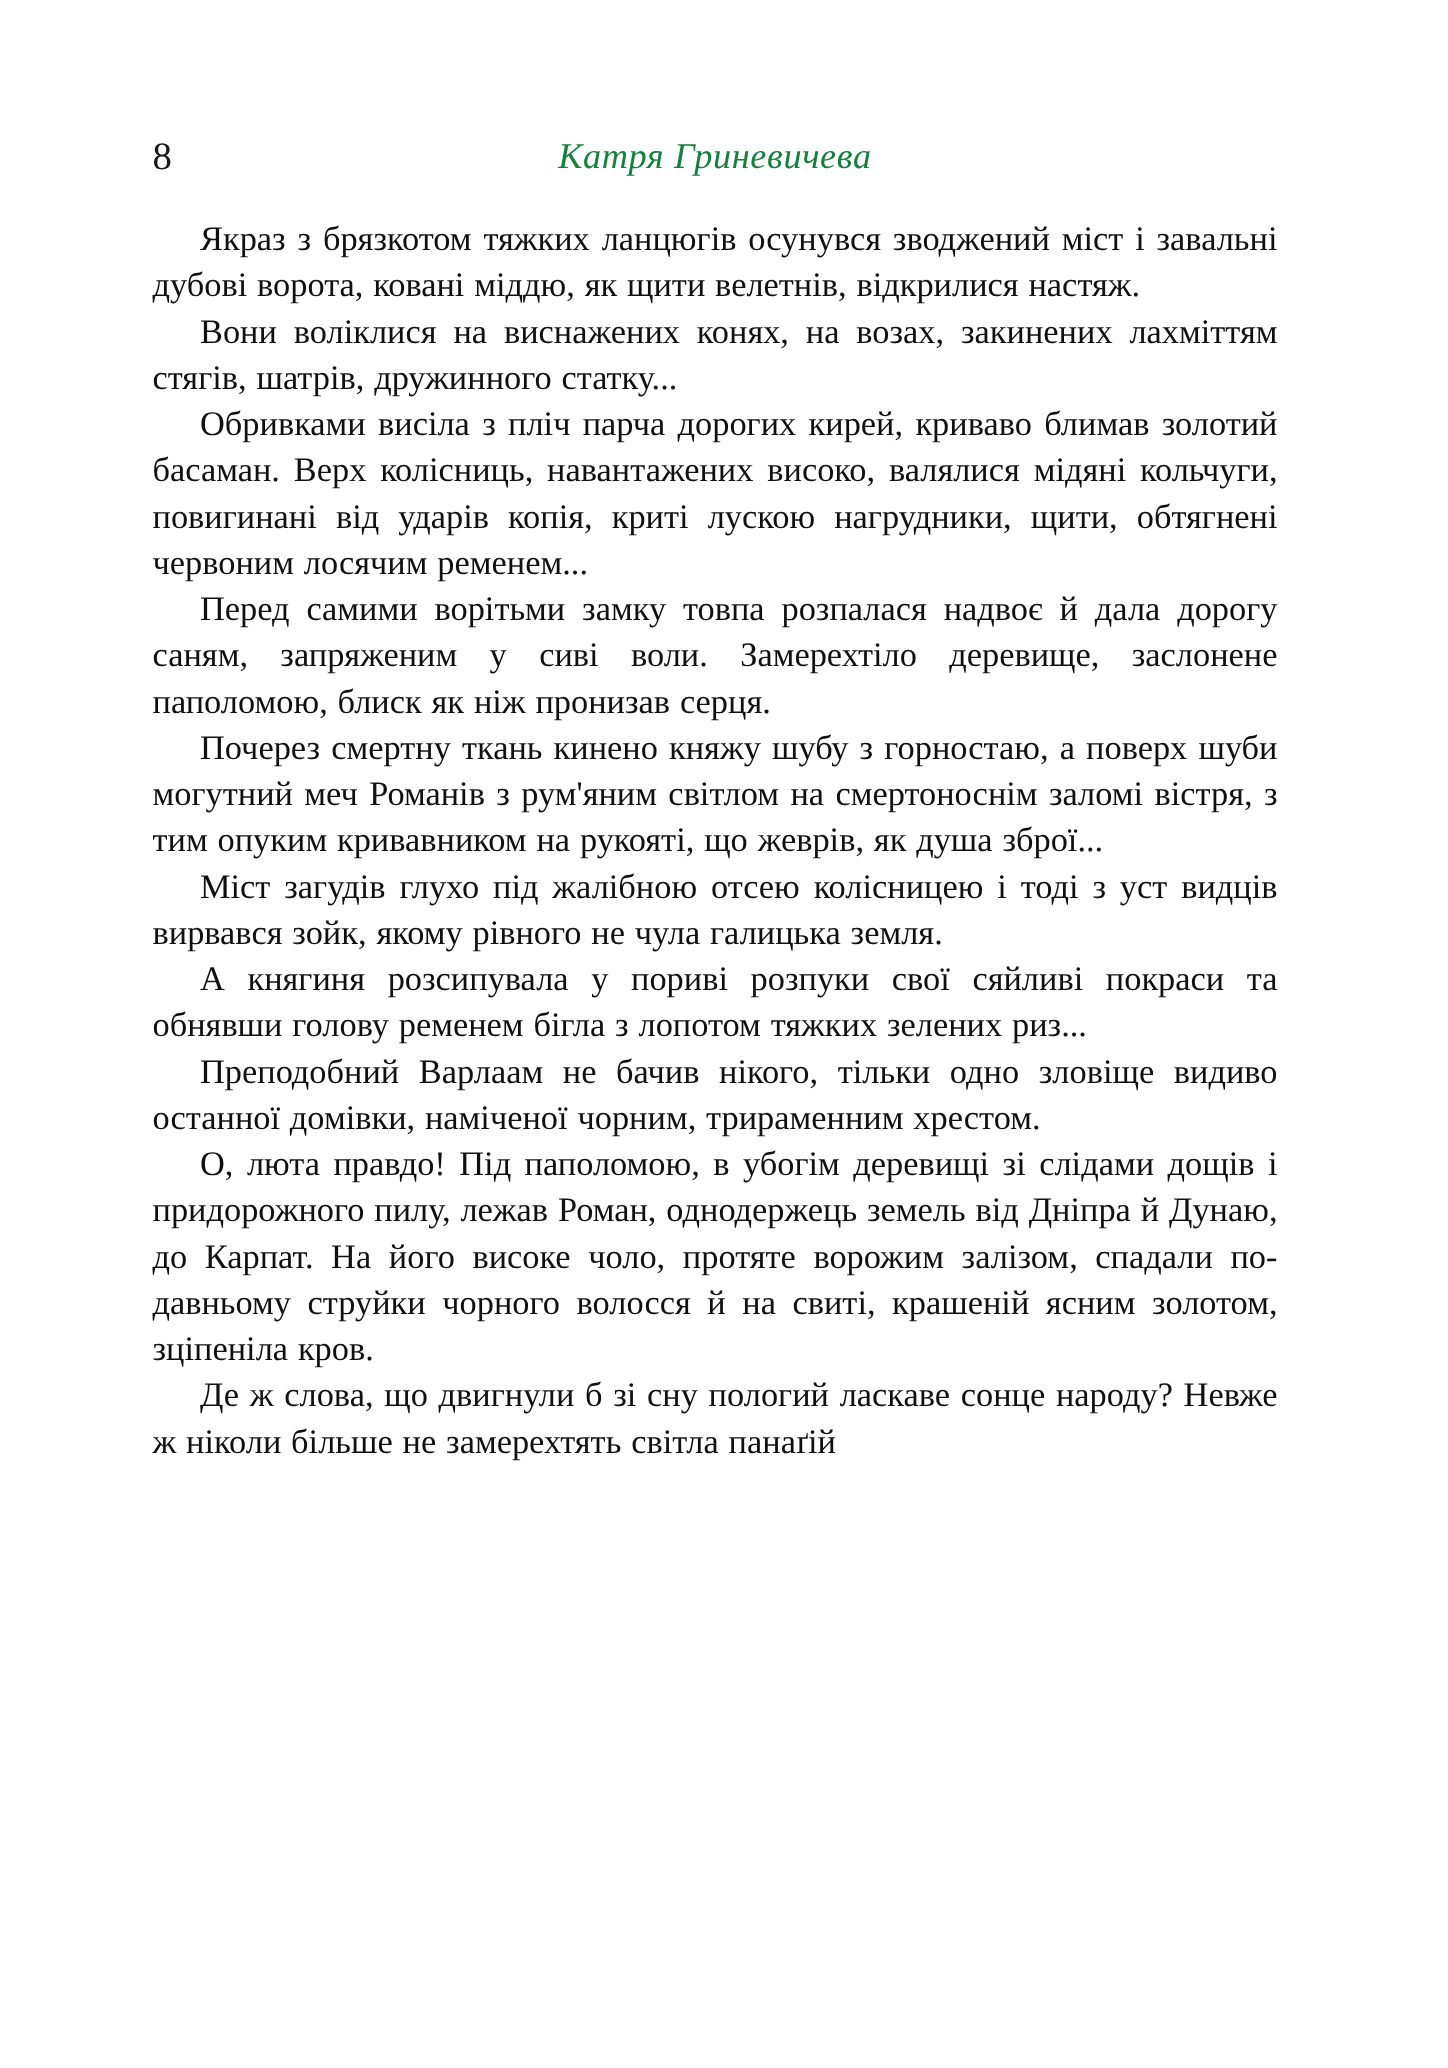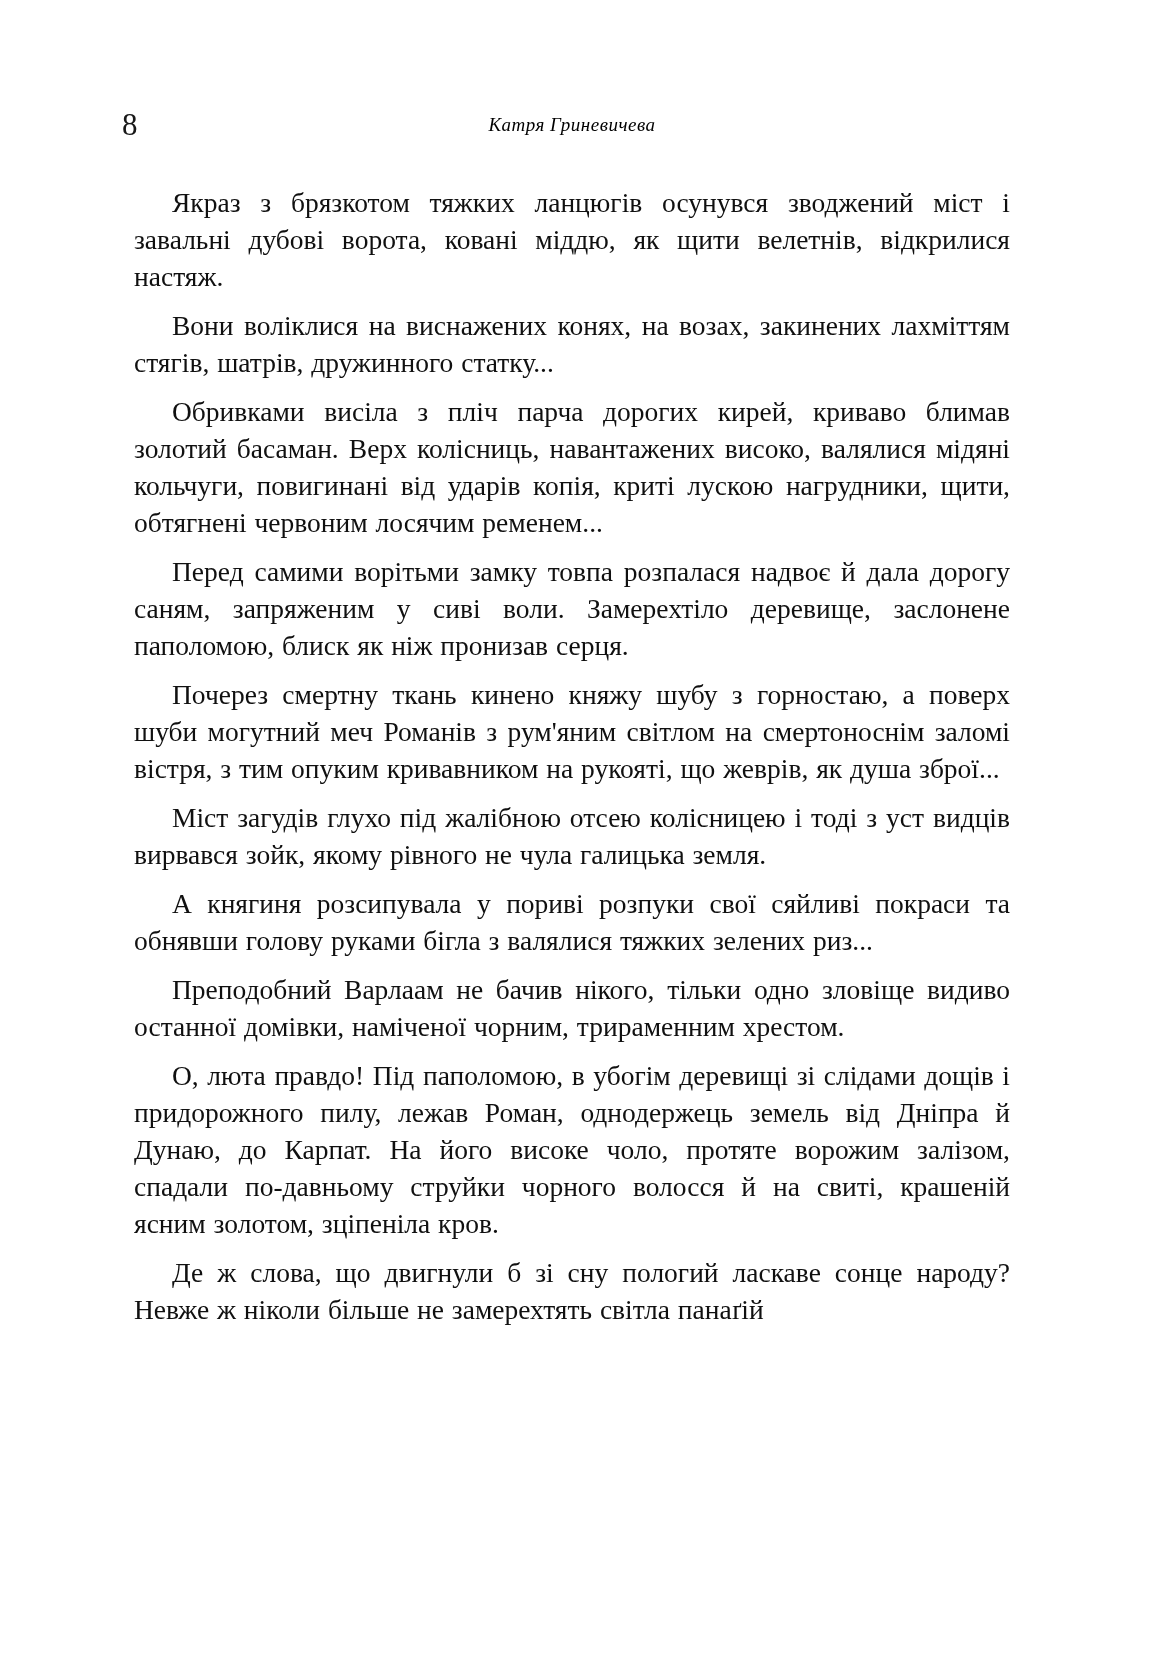"Катря Гриневичева" .running-title { color: #000000 -> #15803d; font-size: 19px -> 29px }
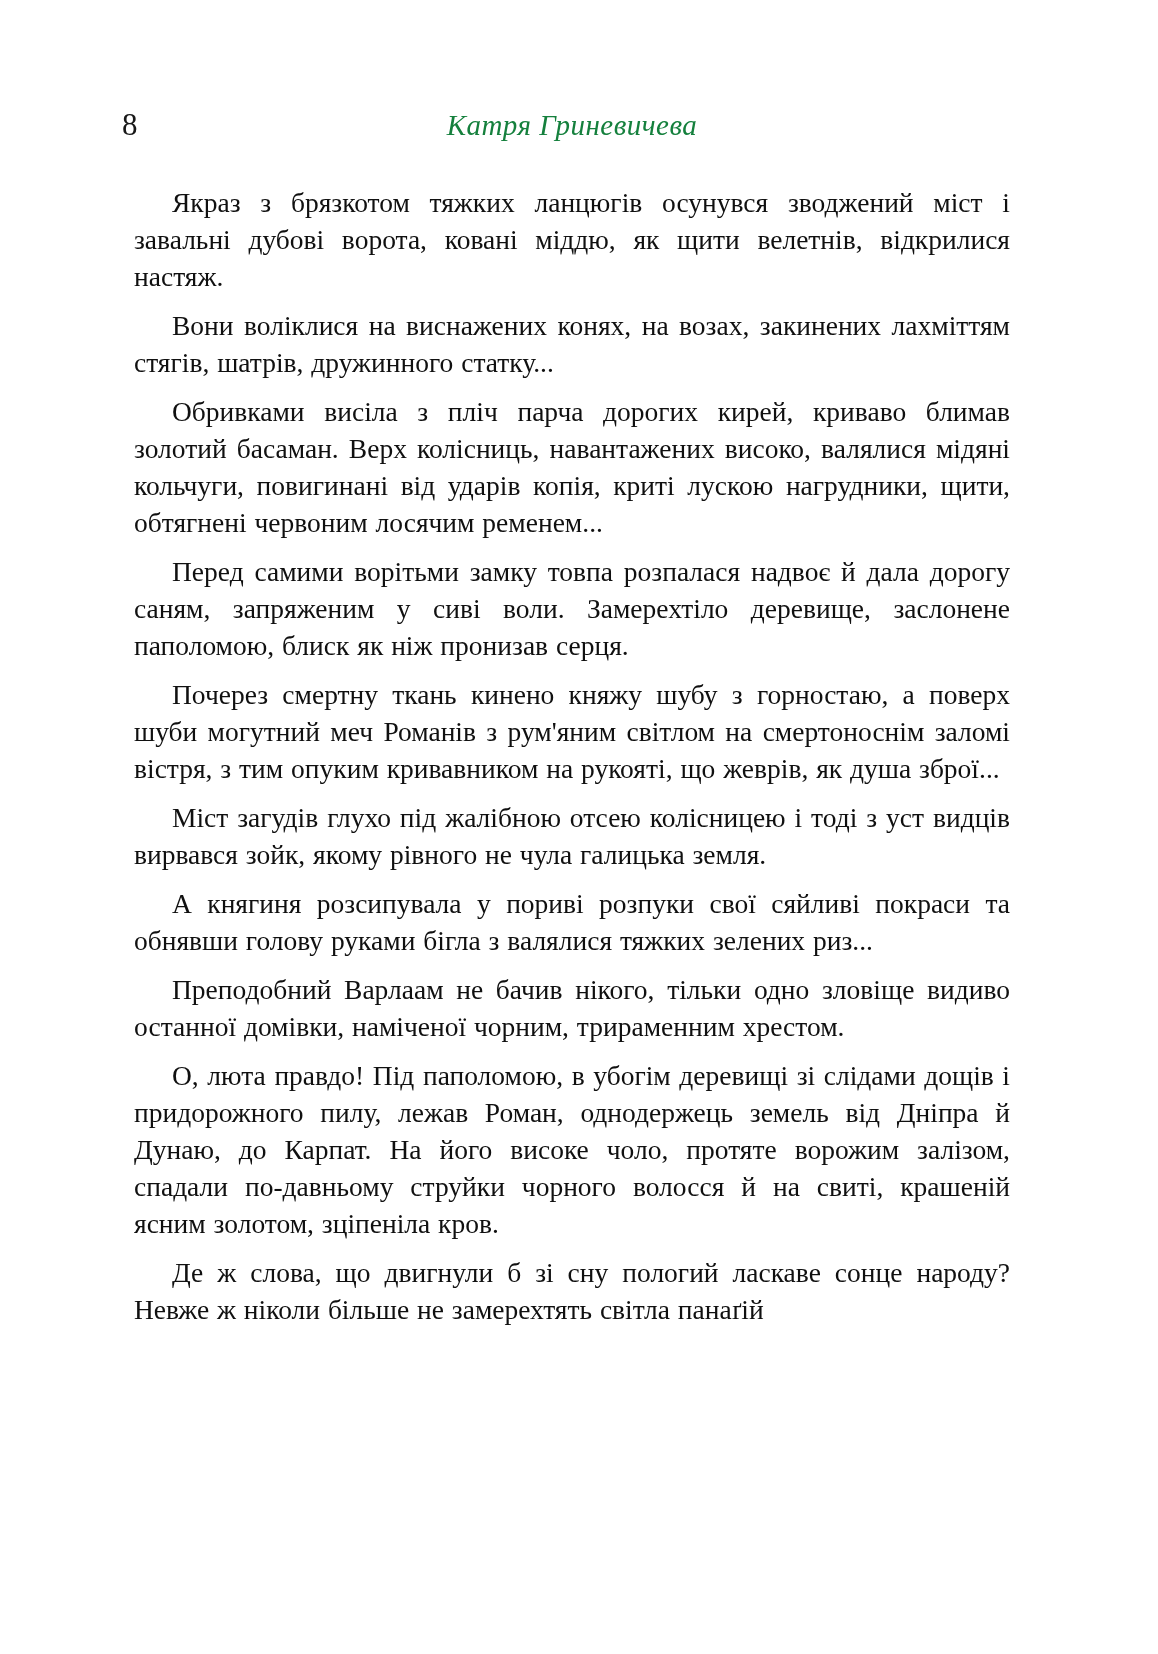"Якраз з брязкотом тяжких ланцюгів" .text-block p { margin: 12px -> 0 }
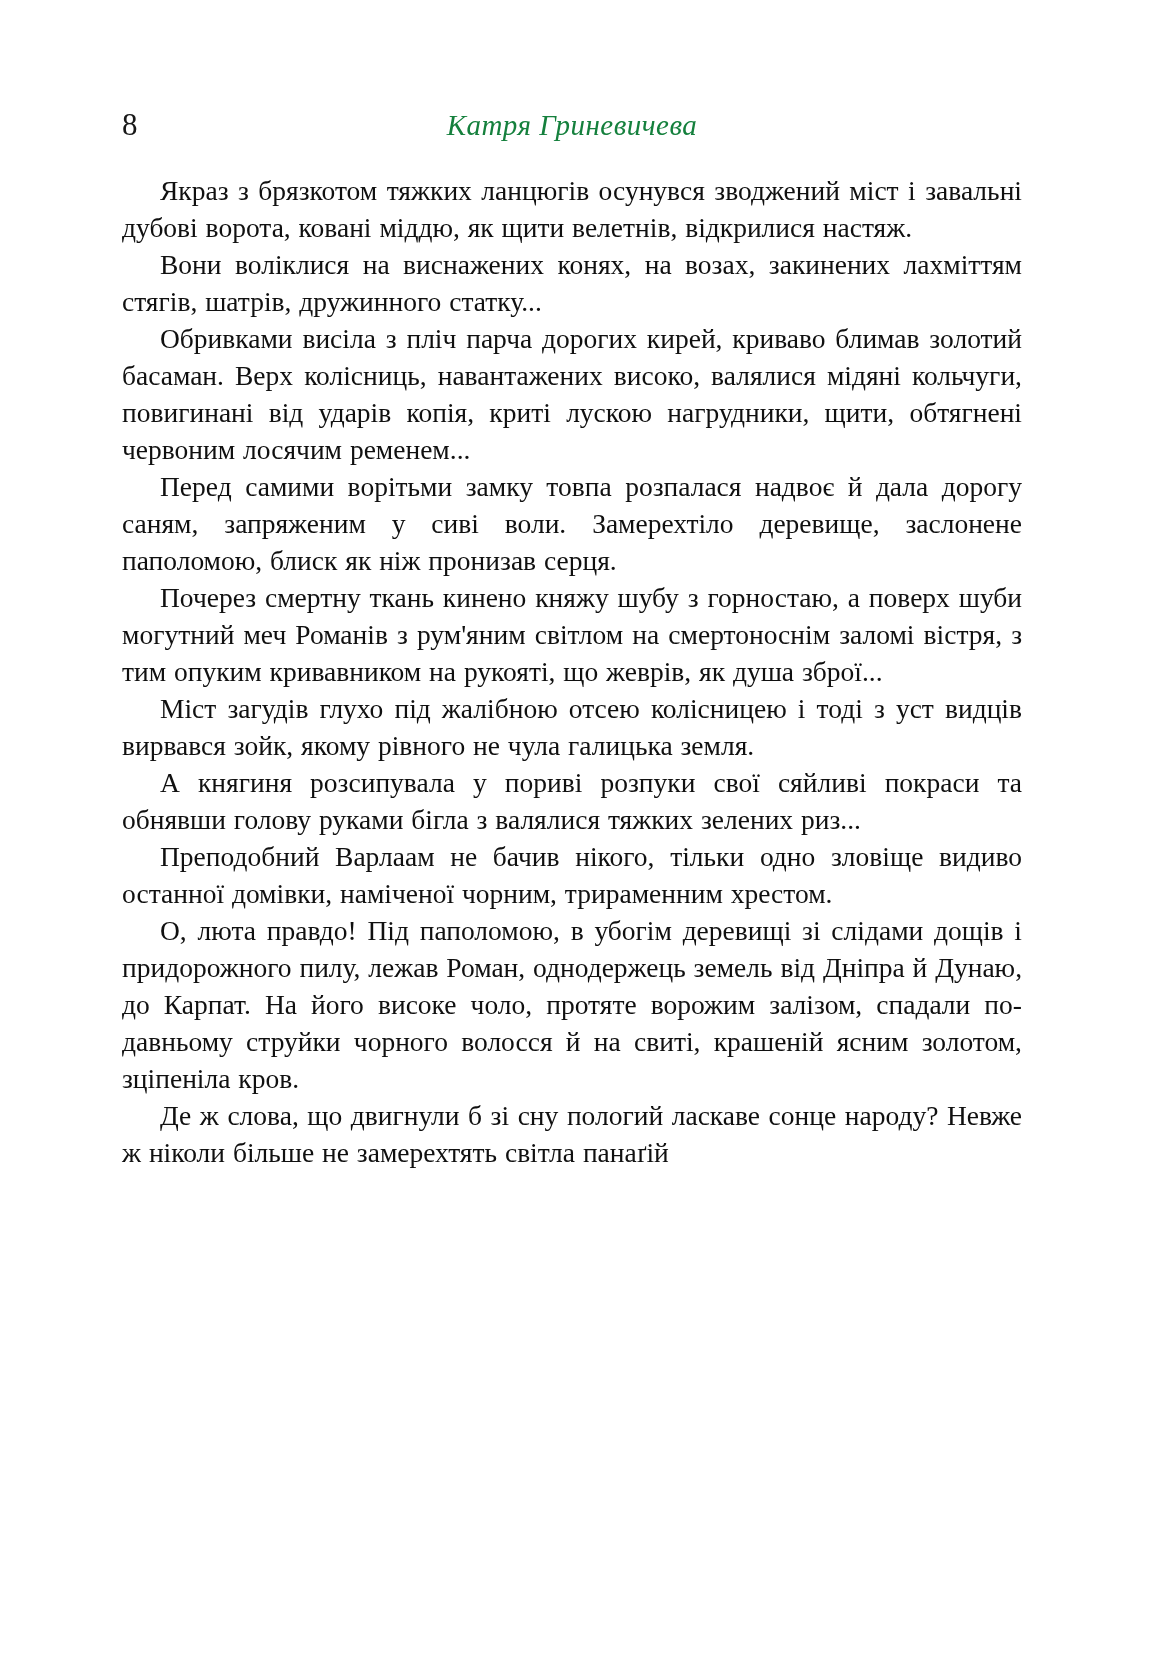"А княгиня розсипувала у пориві" p { text: руками бігла з валялися -> ременем бігла з лопотом }
